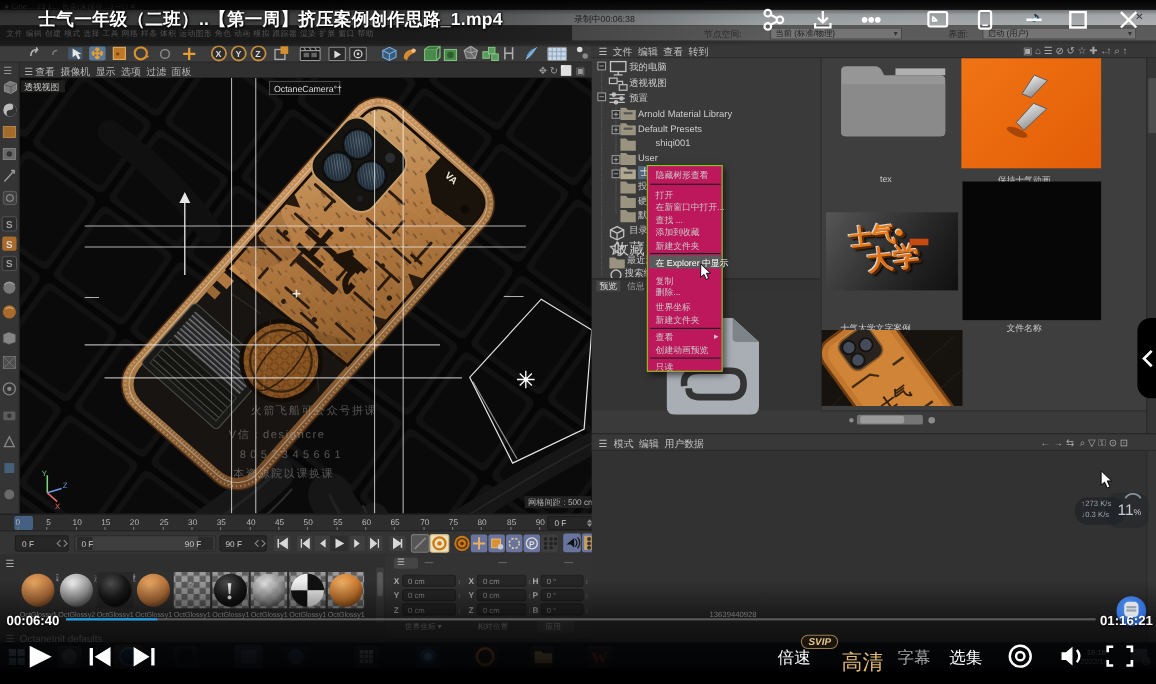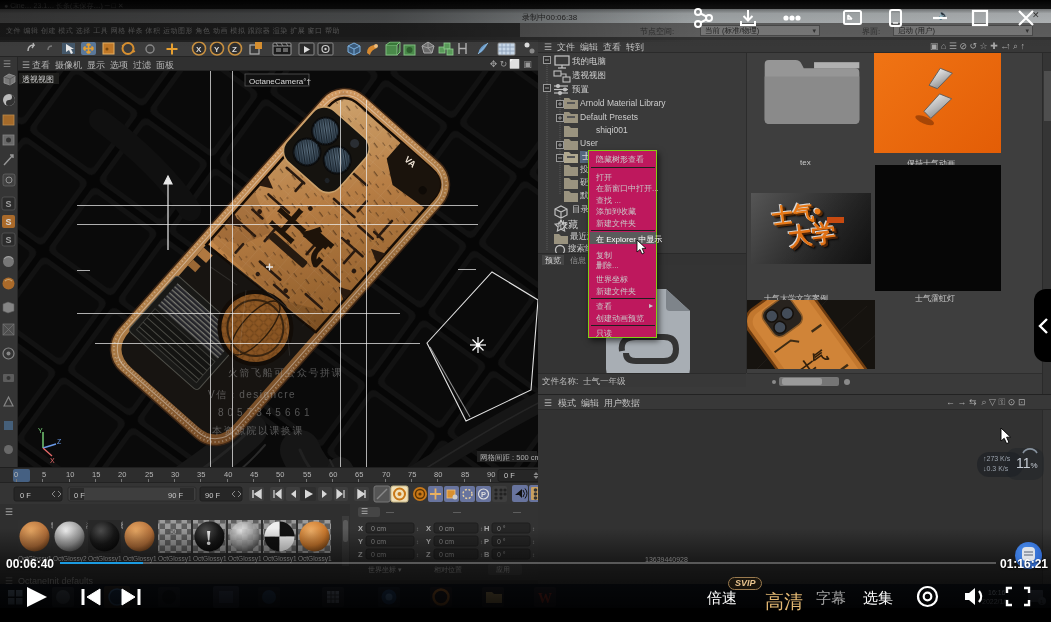"士气一年级（二班）..【第一周】挤压案例创作思路_1.mp4" div.t { html: none -> <div>士气一年级（二班）..【第一周】挤压案例创作思路_1.mp4</div> }
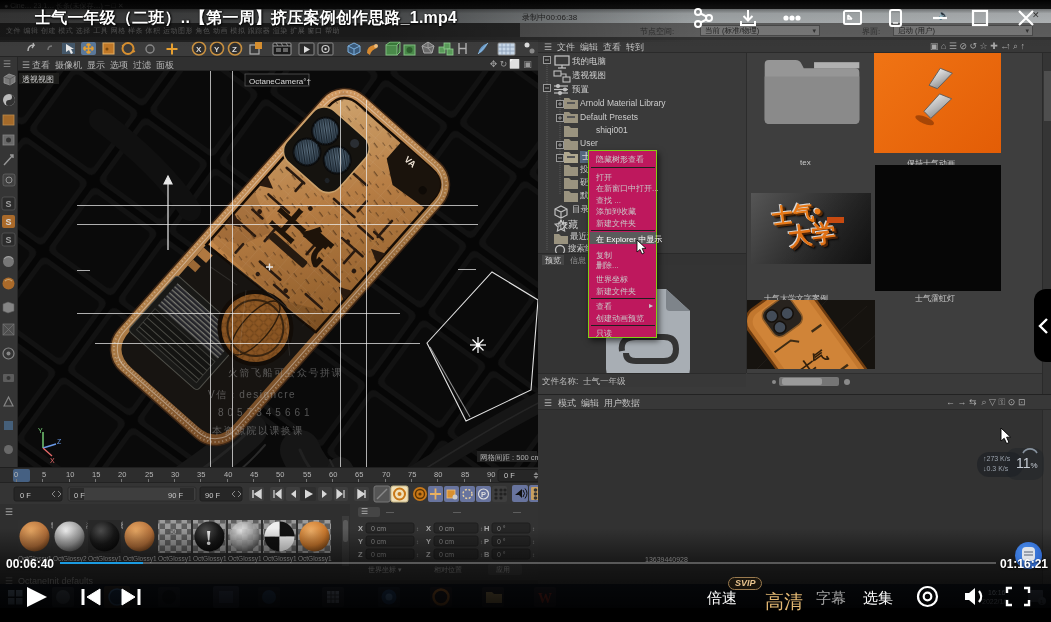"收藏" span.t { font-size: 10px -> 14px }
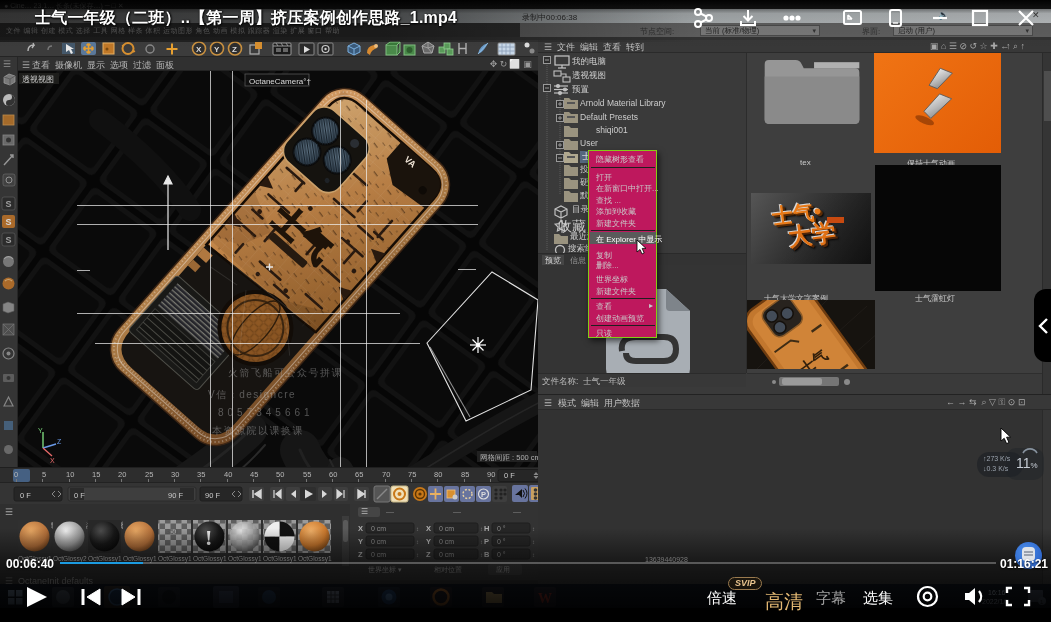"士气霮虹灯" div.t { text: 士气霮虹灯 -> 文件名称 }
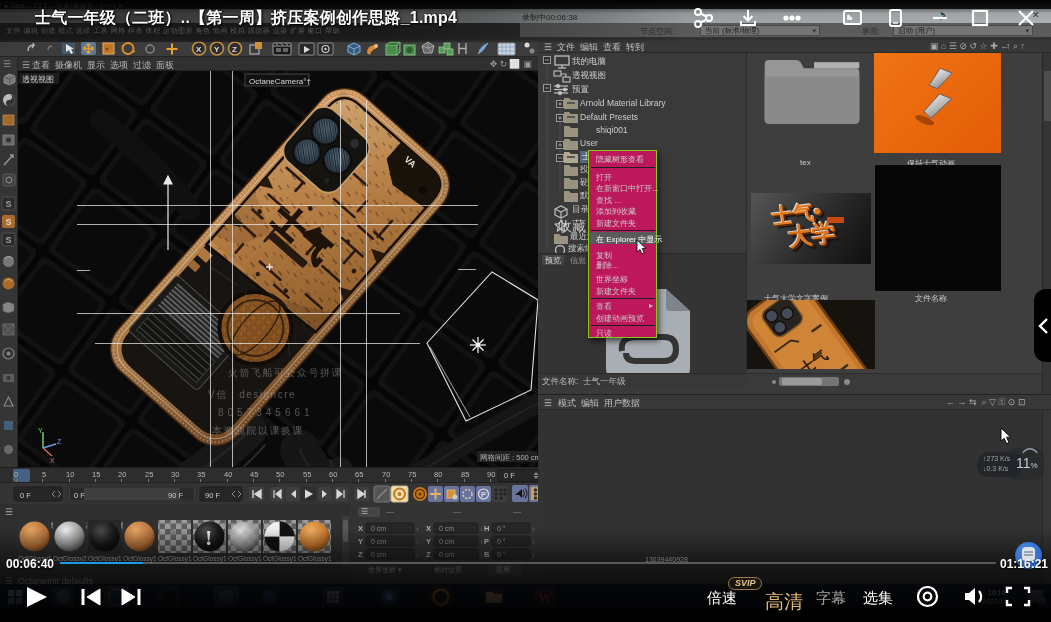"文件名称: 士气一年级" div.abs { html: <div> <span>文件名称:&nbsp;&nbsp;士气一年级</span> </div> -> none }
